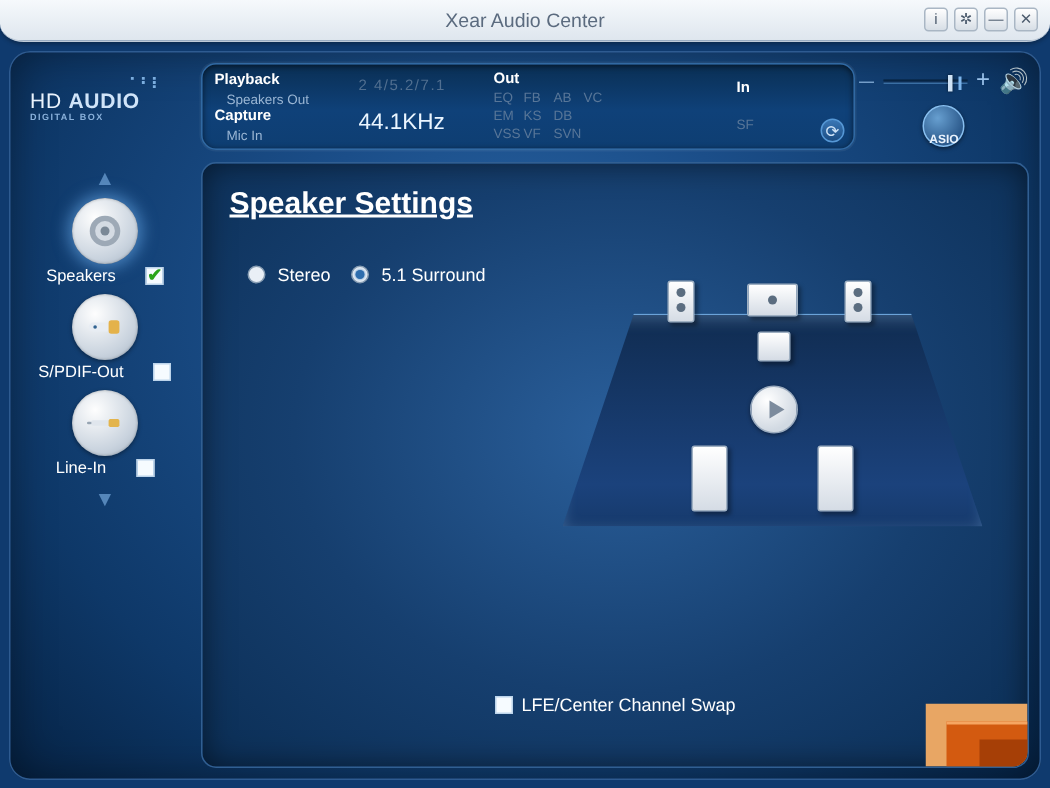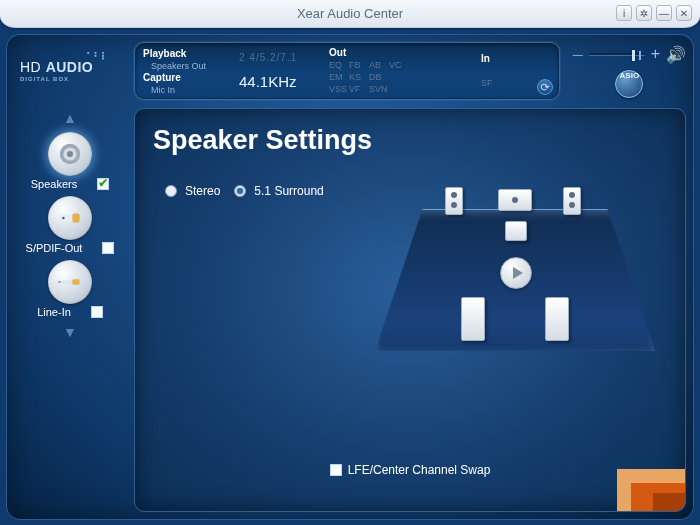"Playback" .status { gap: 22px -> 12px }
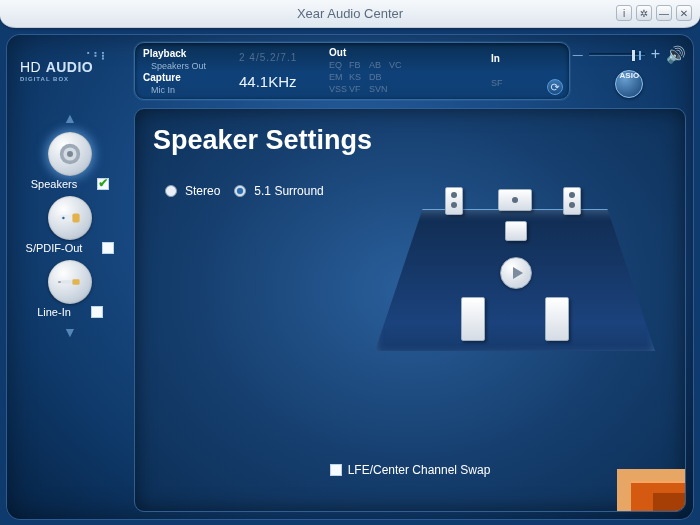"ASIO" .asio { align-items: flex-start -> flex-end }
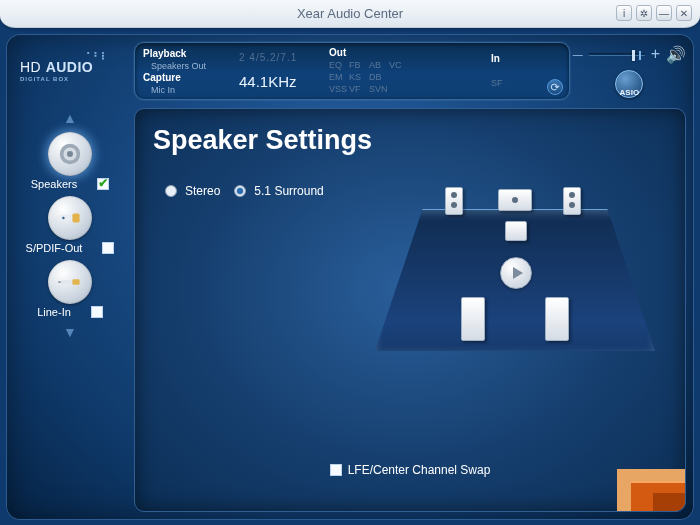"Speaker Settings" .panel h2 { font-size: 27px -> 20px; text-decoration: none -> underline }
